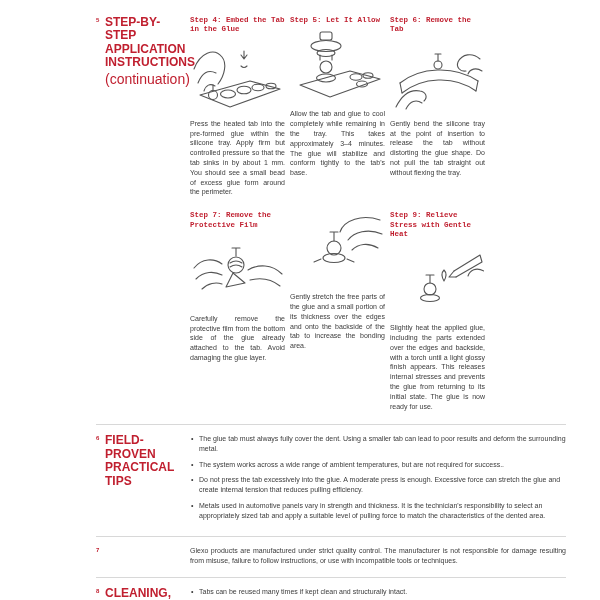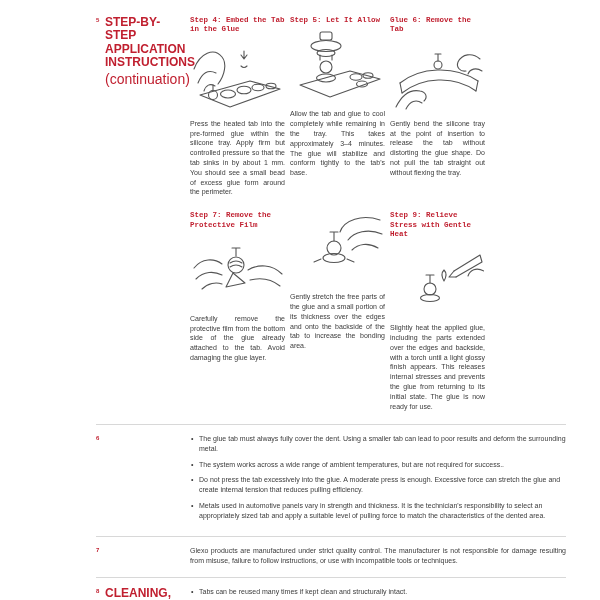"Glue 6: Remove the Tab" div.step-title { text: Glue -> Step }
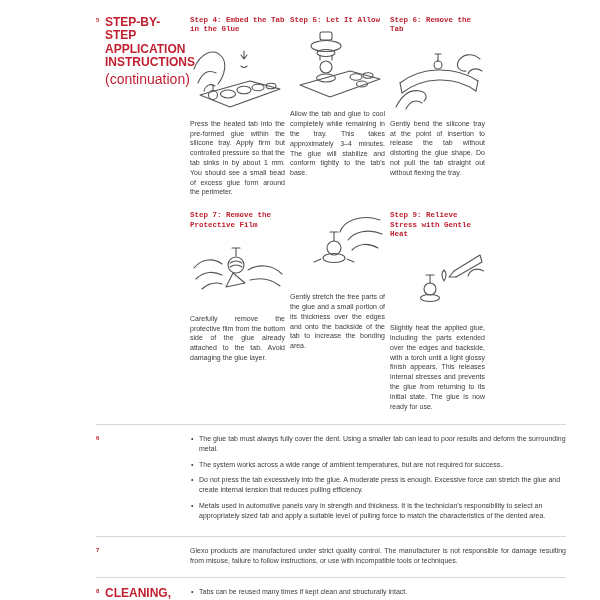"FIELD-PROVEN PRACTICAL TIPS" div.sec-heading { html: none -> <div>FIELD-PROVEN PRACTICAL TIPS</div> }
